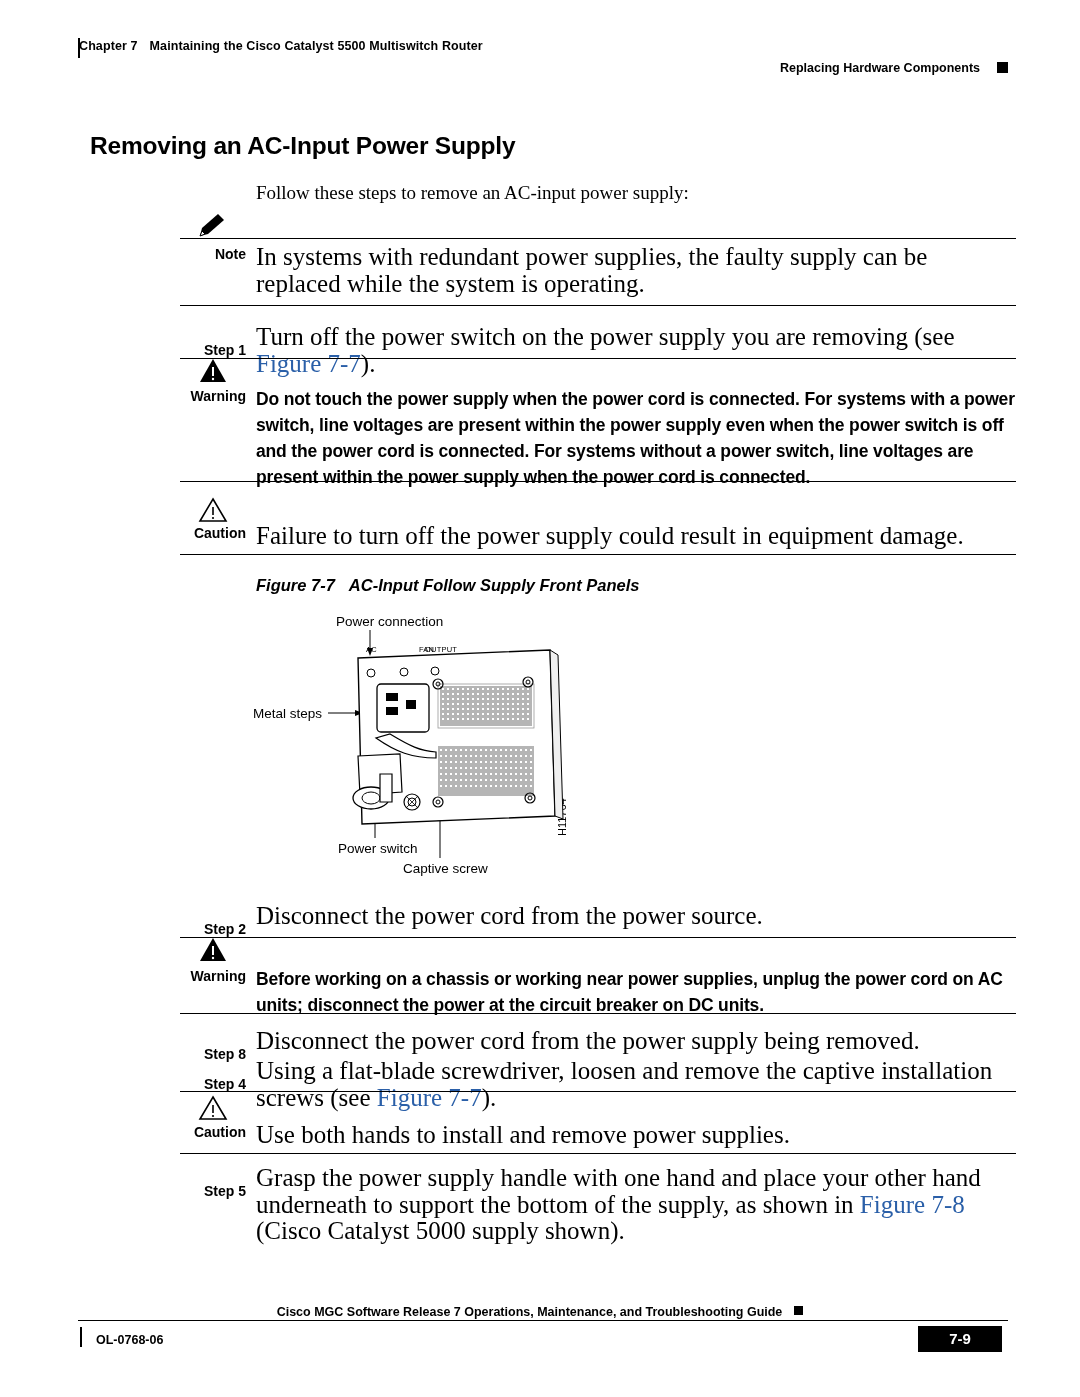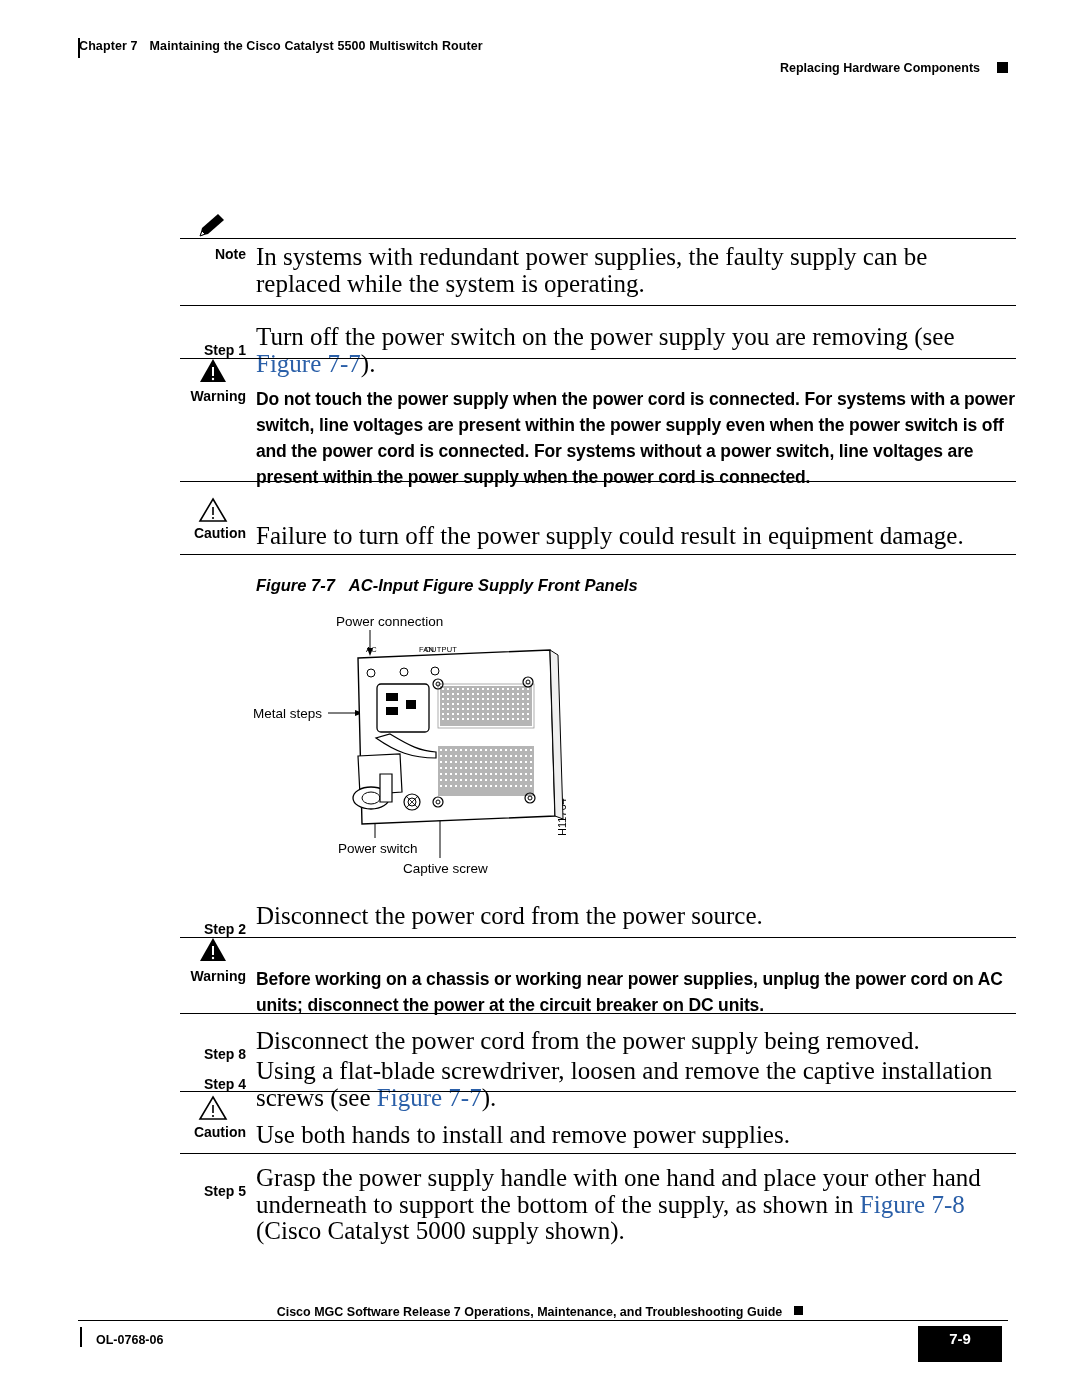"Removing an AC-Input Power Supply" div.doc-title { html: none -> <div>Removing an AC-Input Power Supply</div> }
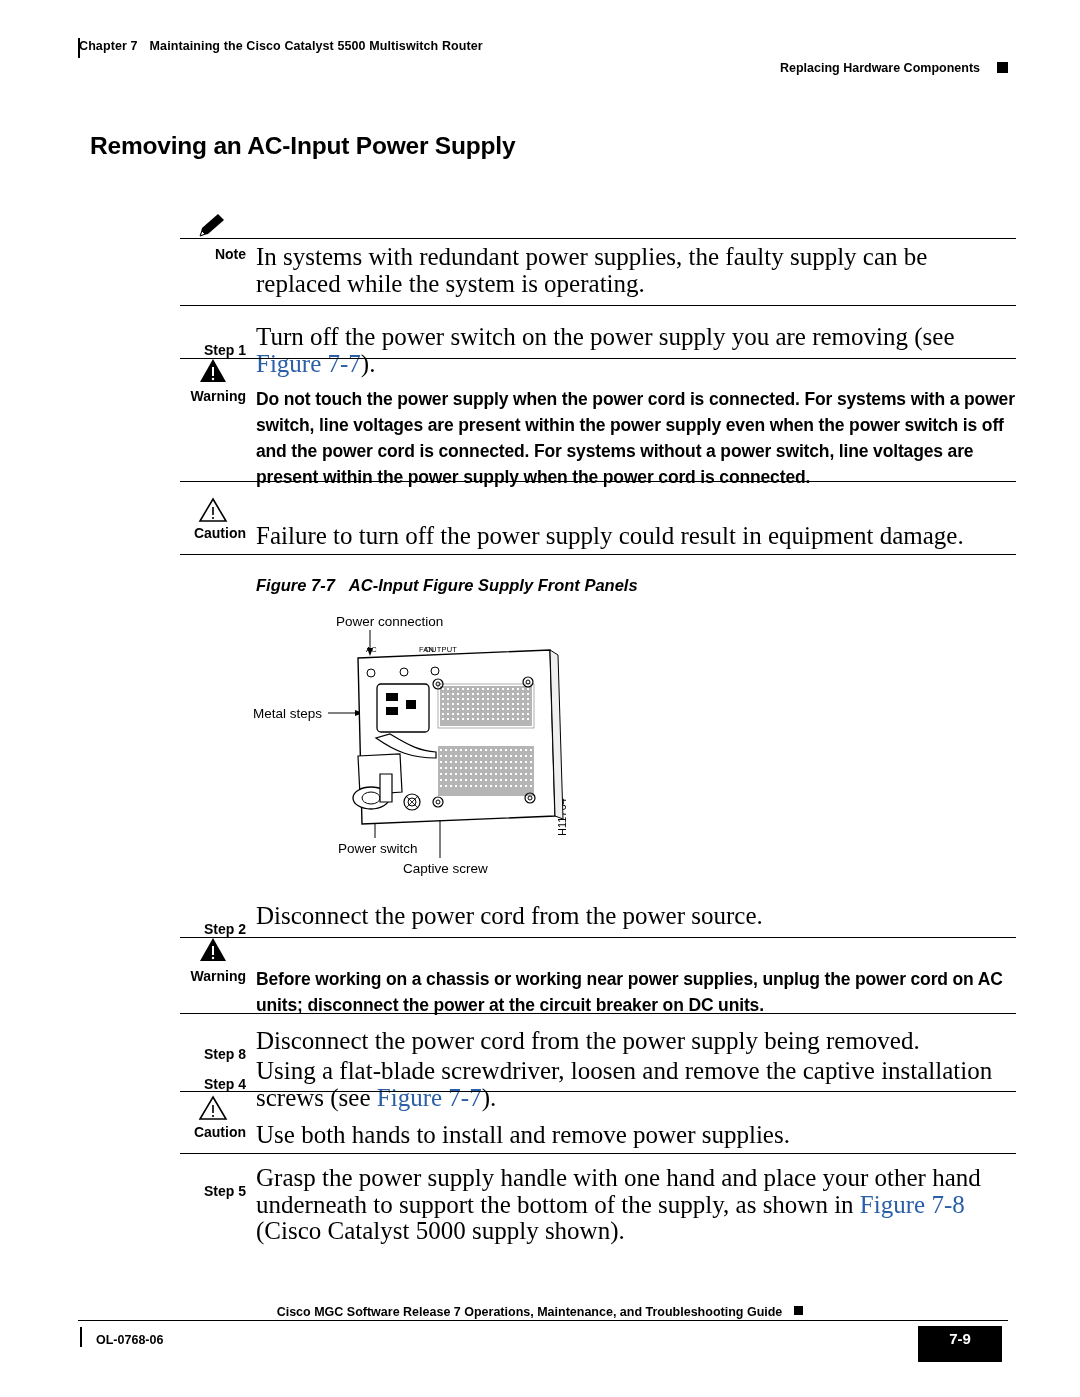"Follow these steps to remove" div.intro { html: none -> <div>Follow these steps to remove an AC-input power supply:</div> }
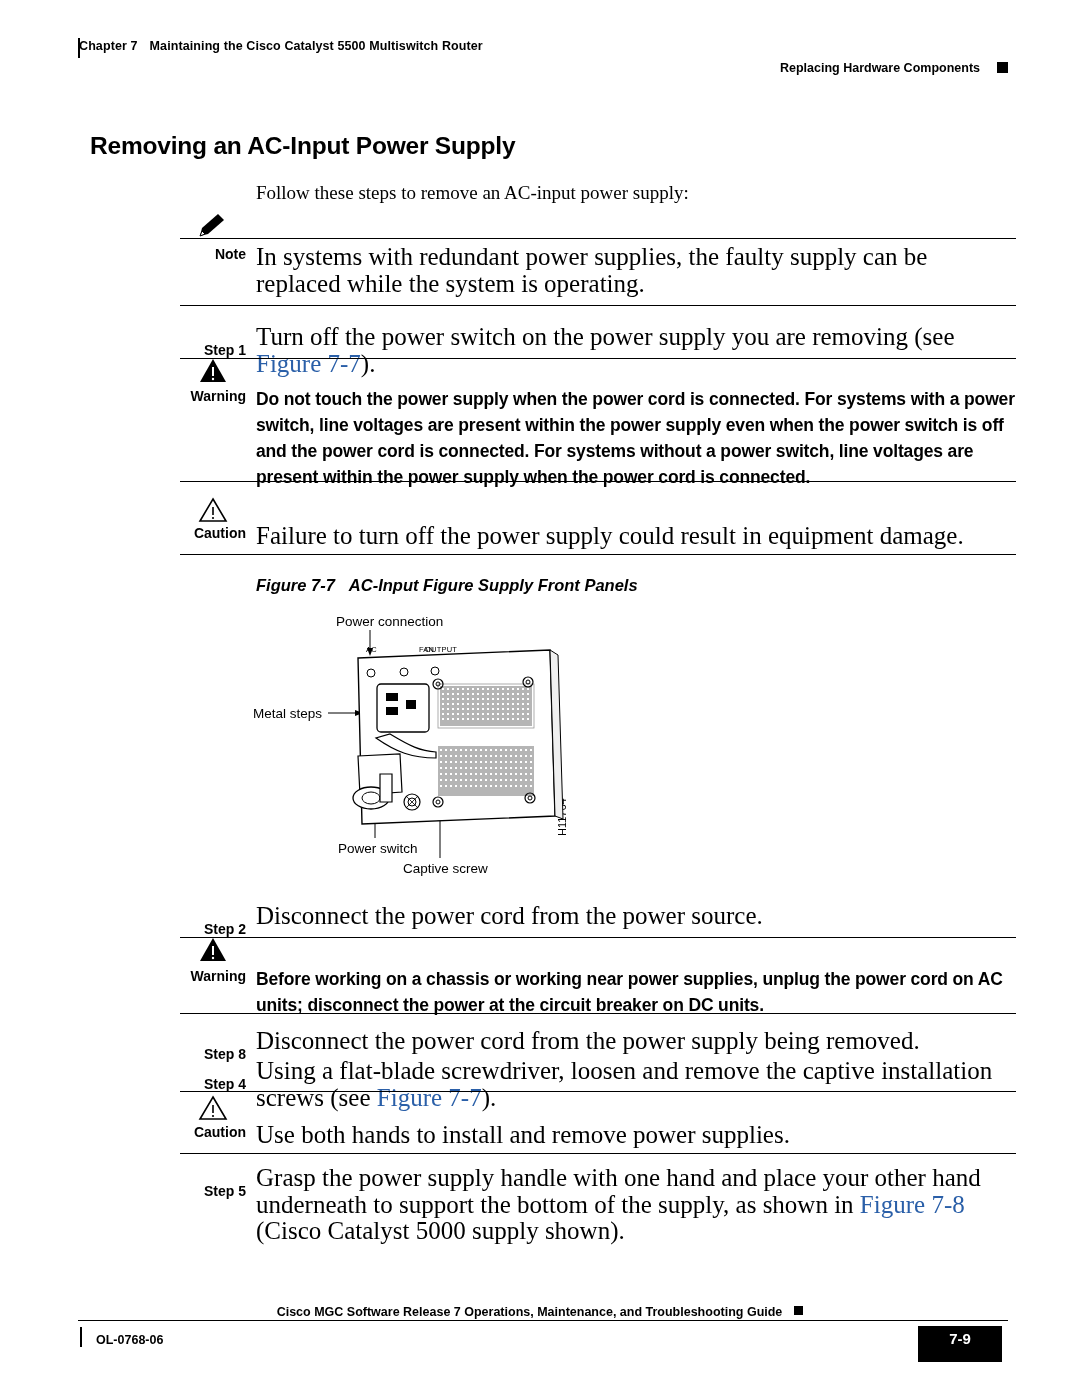"AC-Input Figure Supply Front Panels" span { text: Figure -> Follow }
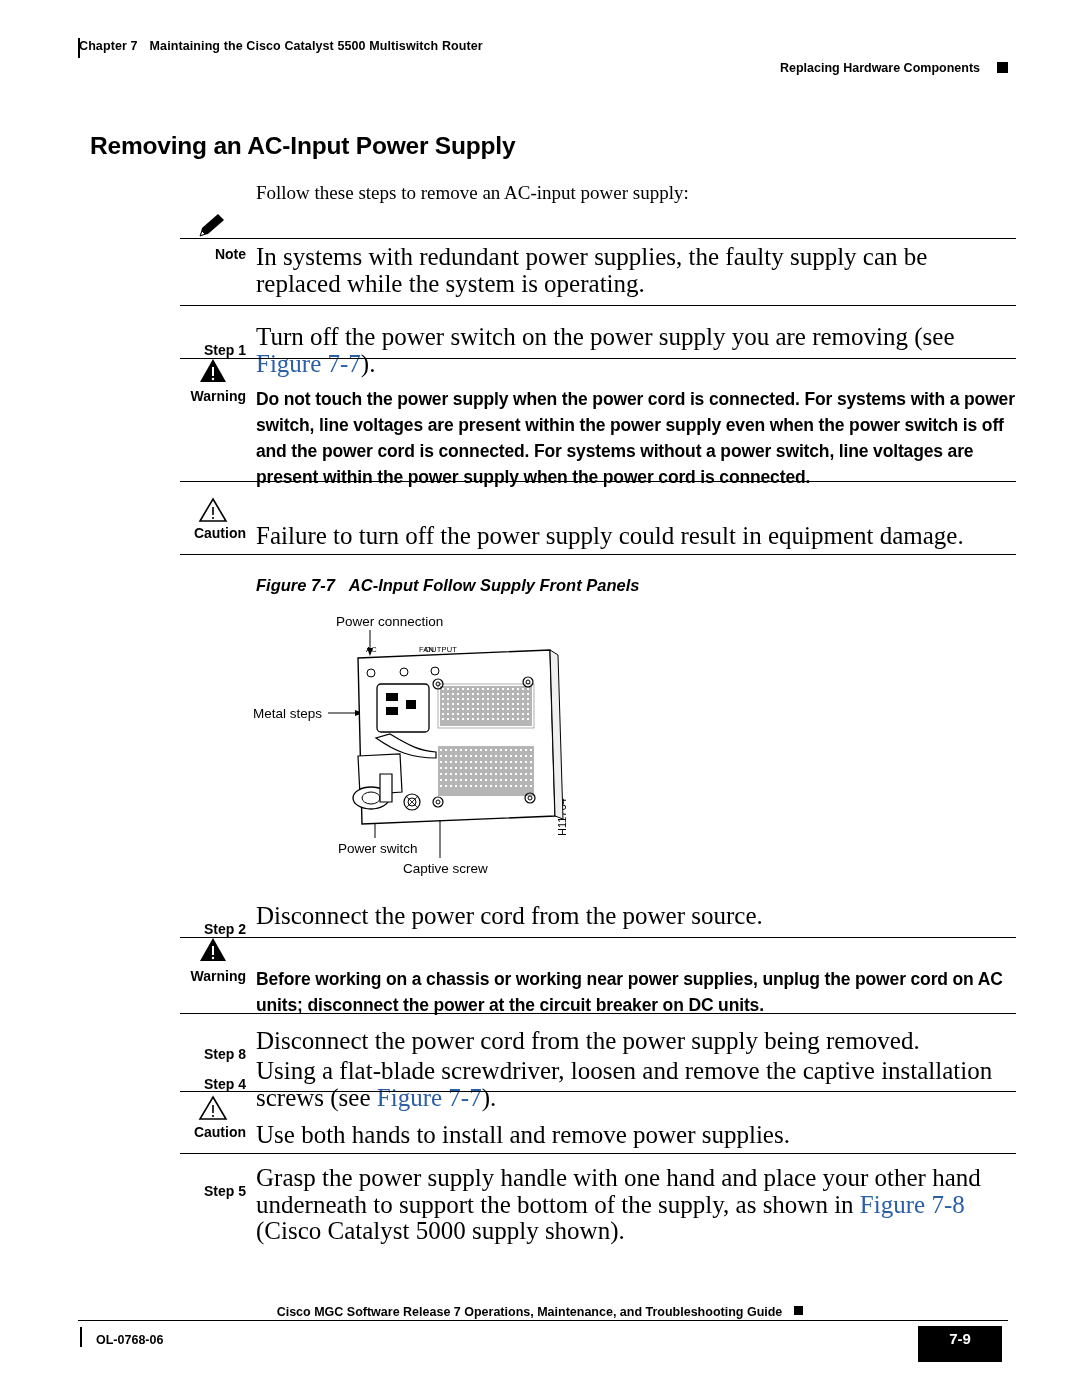"7-9" .footer-page { height: 36px -> 26px }
